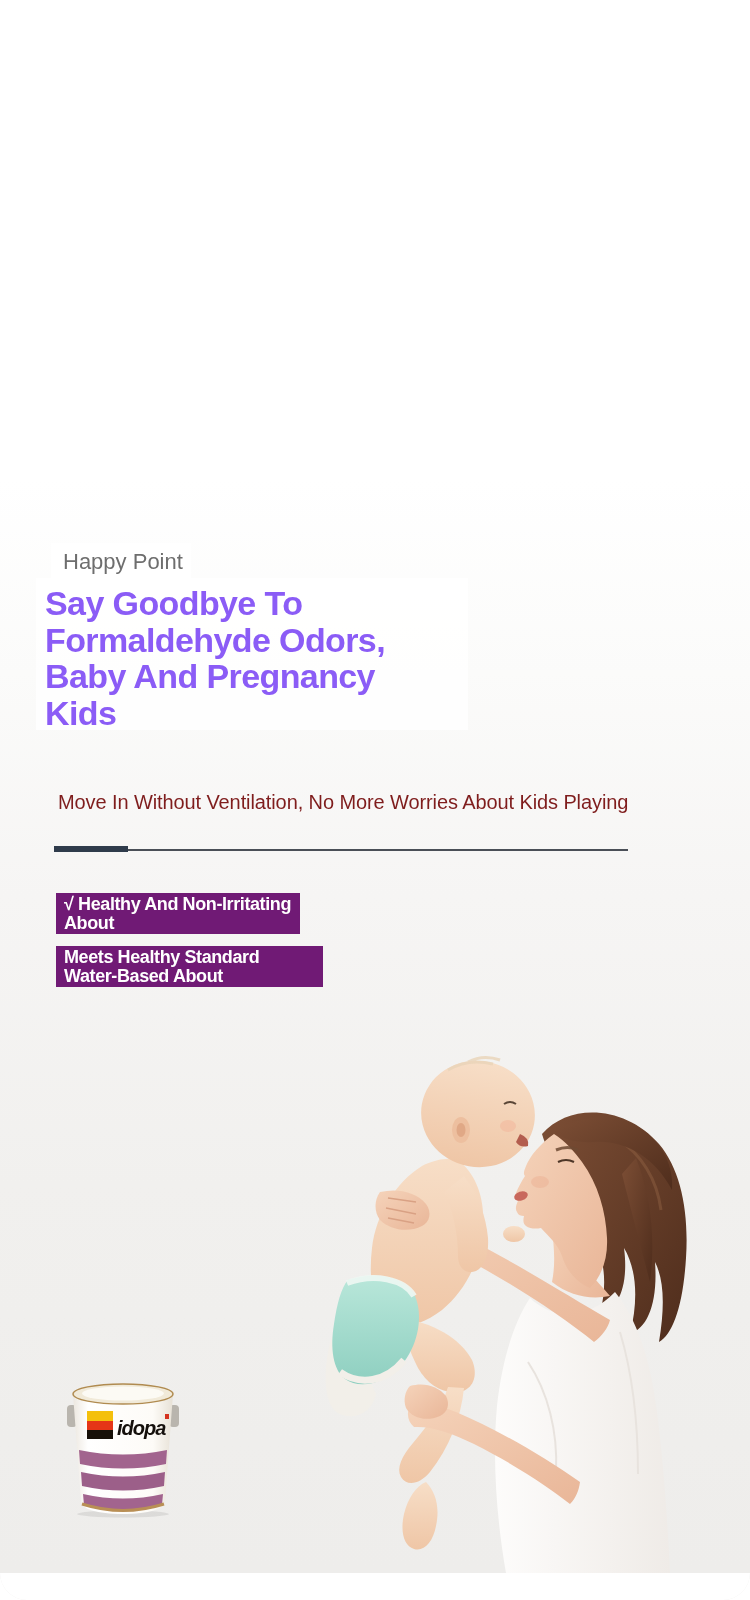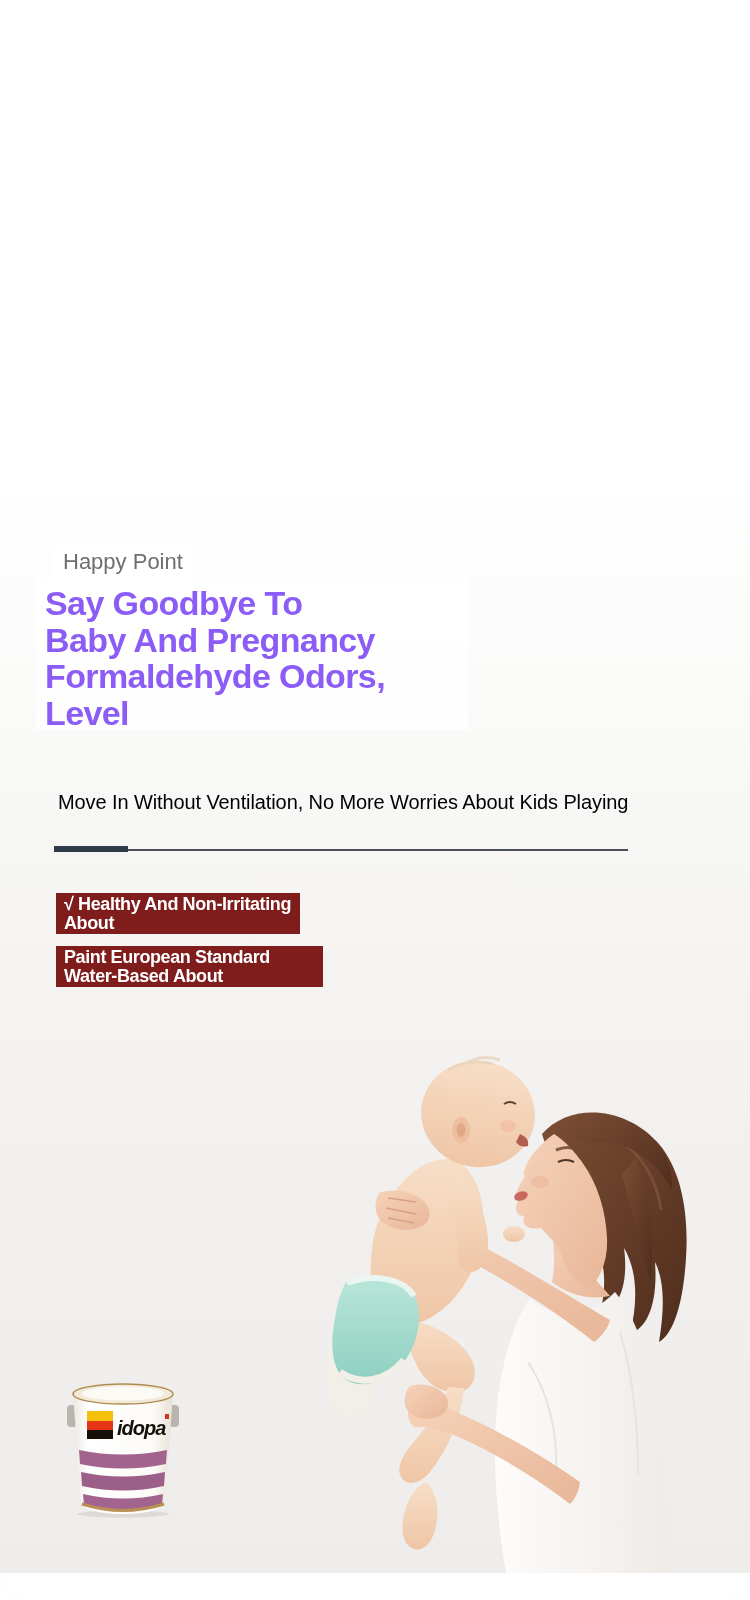"Baby And Pregnancy" span { order: before "Formaldehyde Odors," -> after "Formaldehyde Odors," }
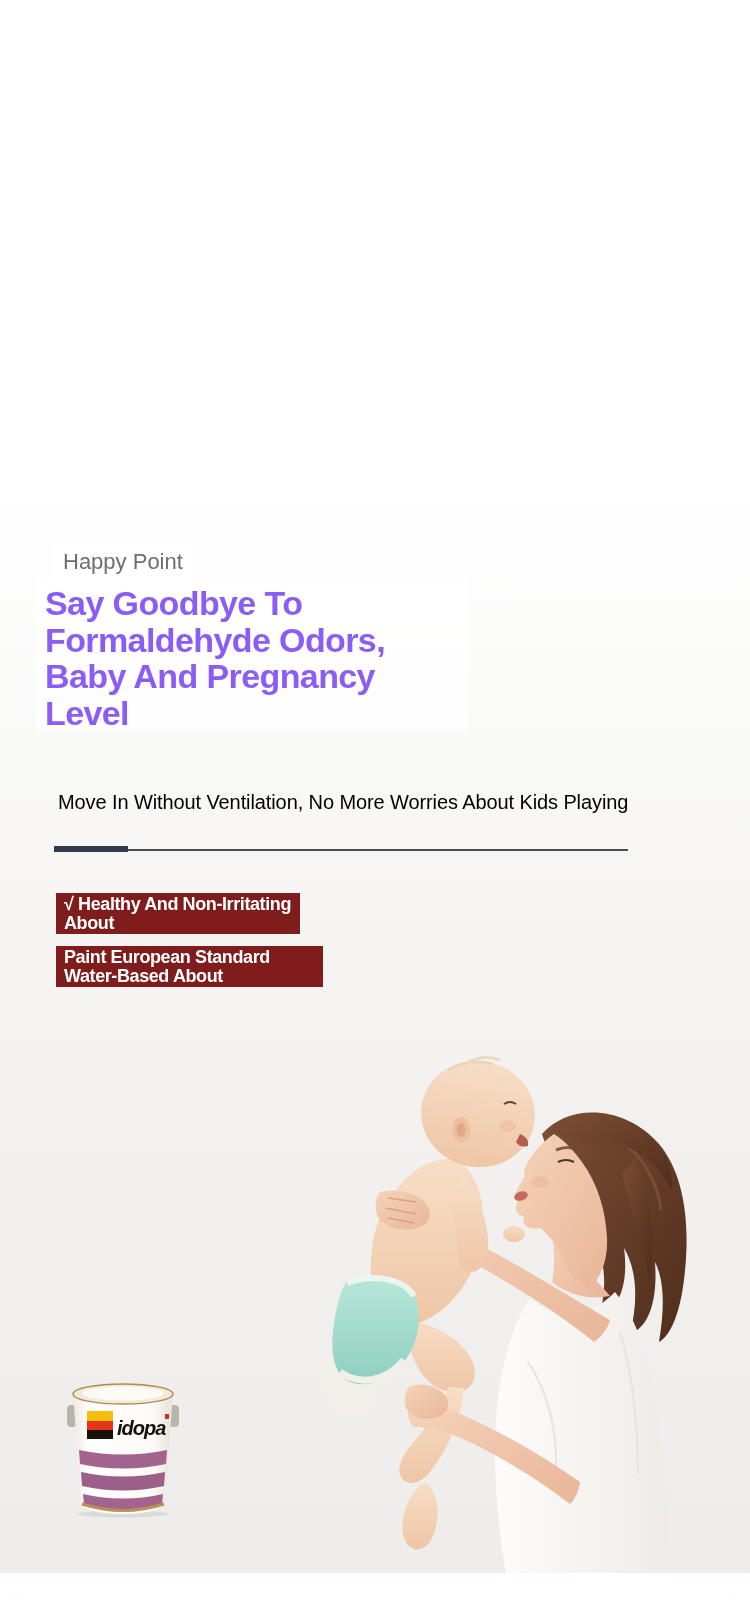"Level" span { text: Level -> Kids }
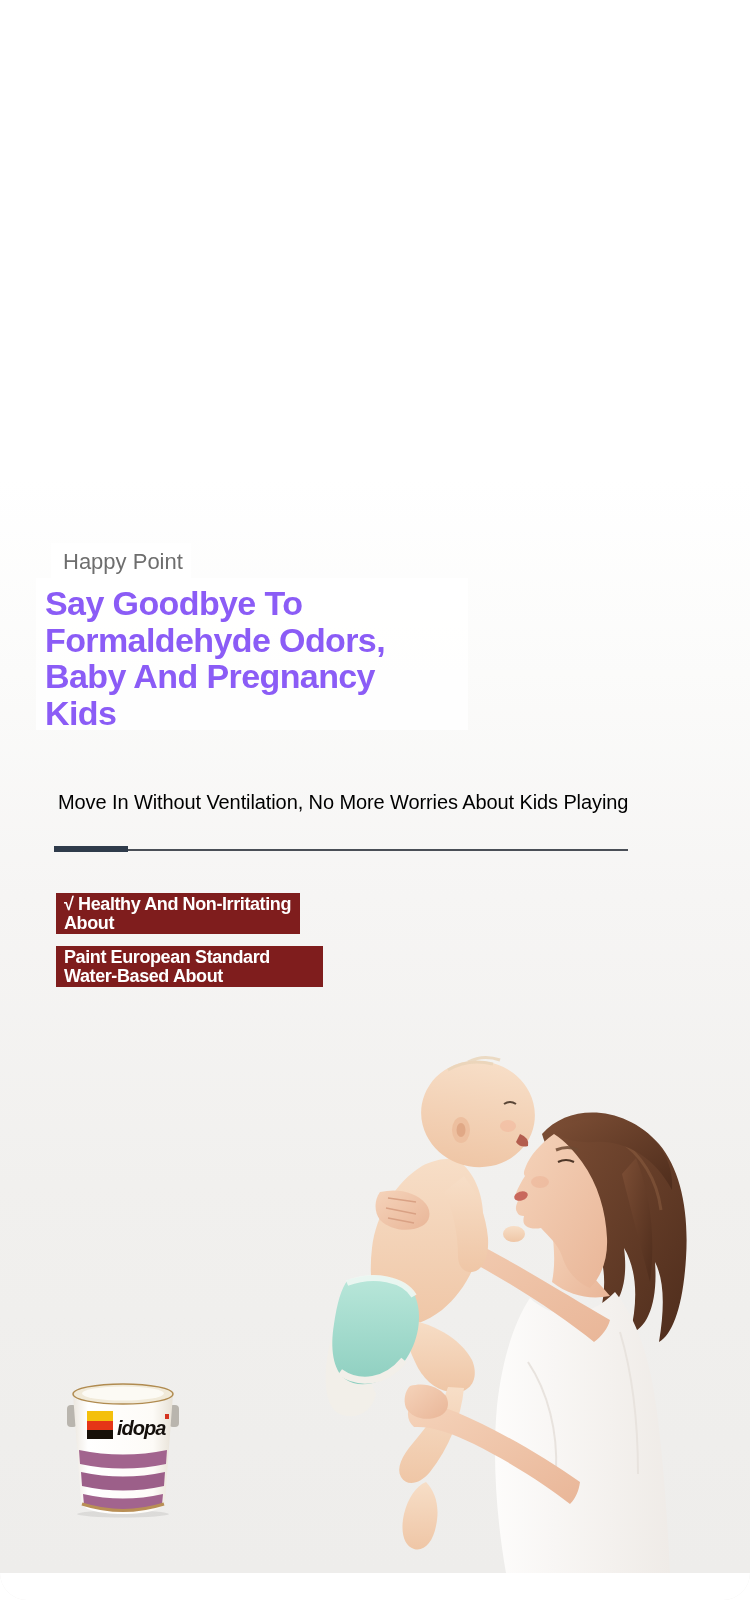"Move In Without Ventilation, No" .subheadline { color: #000000 -> #7f1d1d }
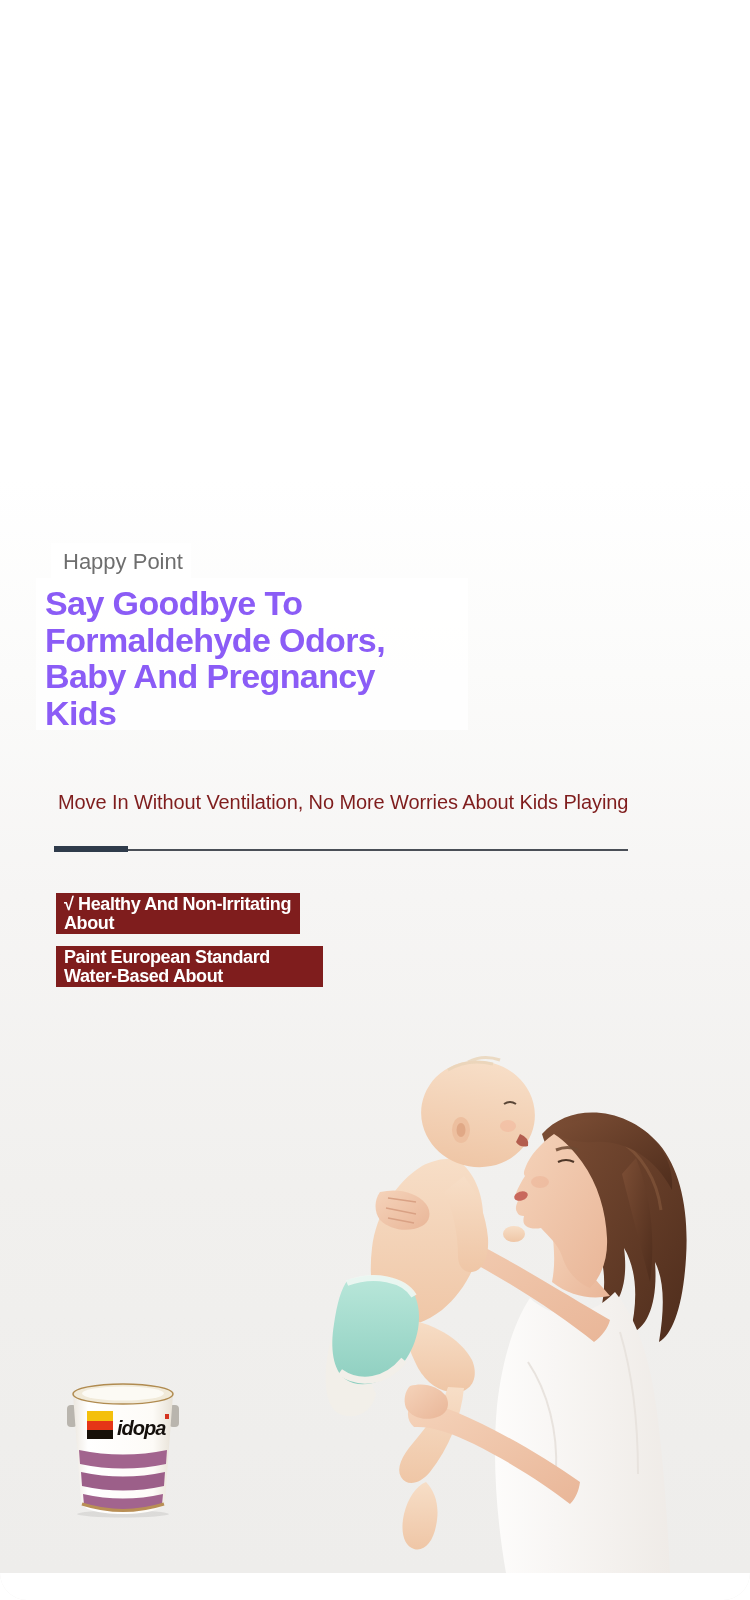"√ Healthy And Non-Irritating" .badge { background: #7f1d1d -> #701a75 }
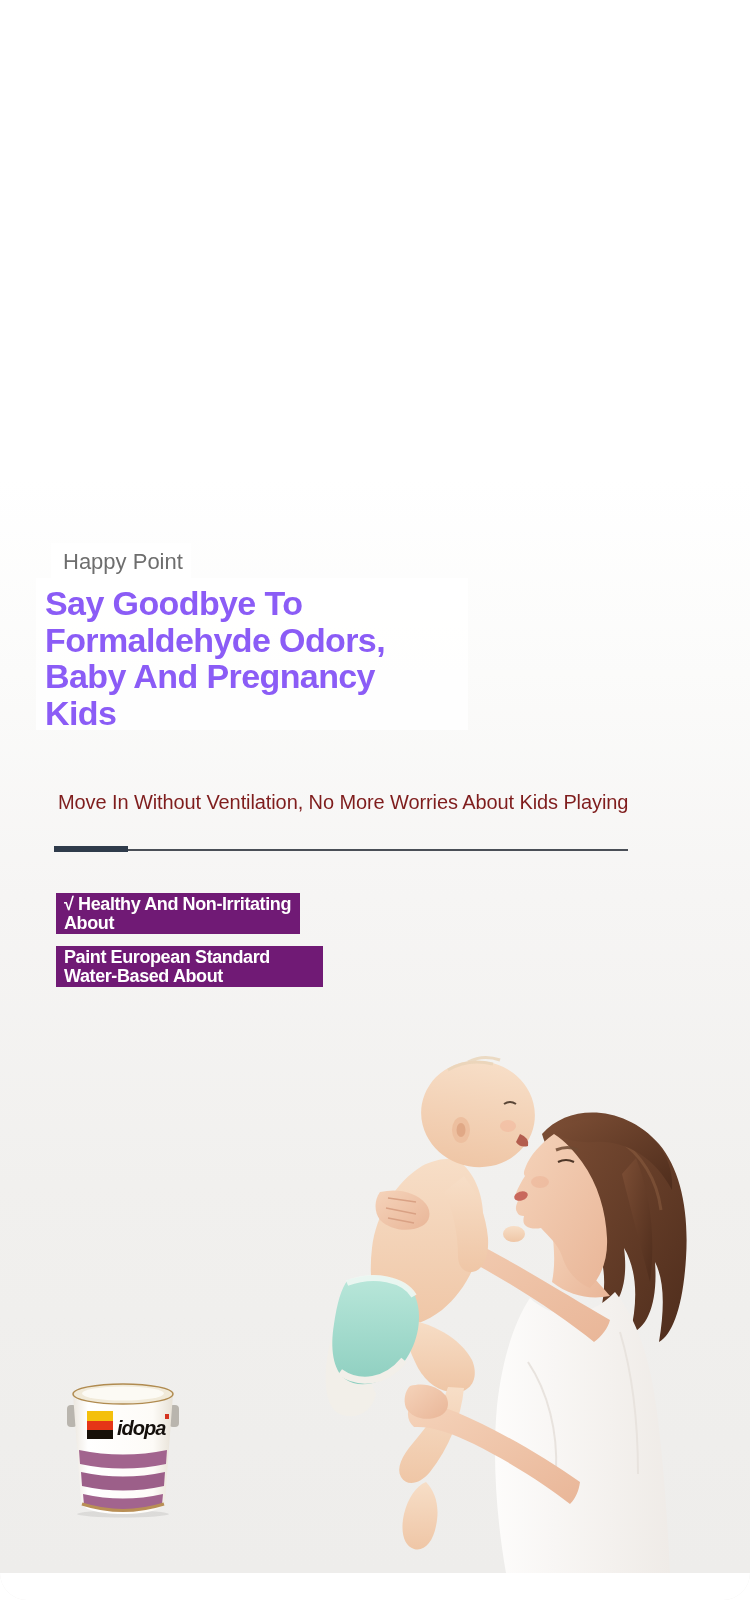"Paint European Standard" span { text: Paint European -> Meets Healthy }
